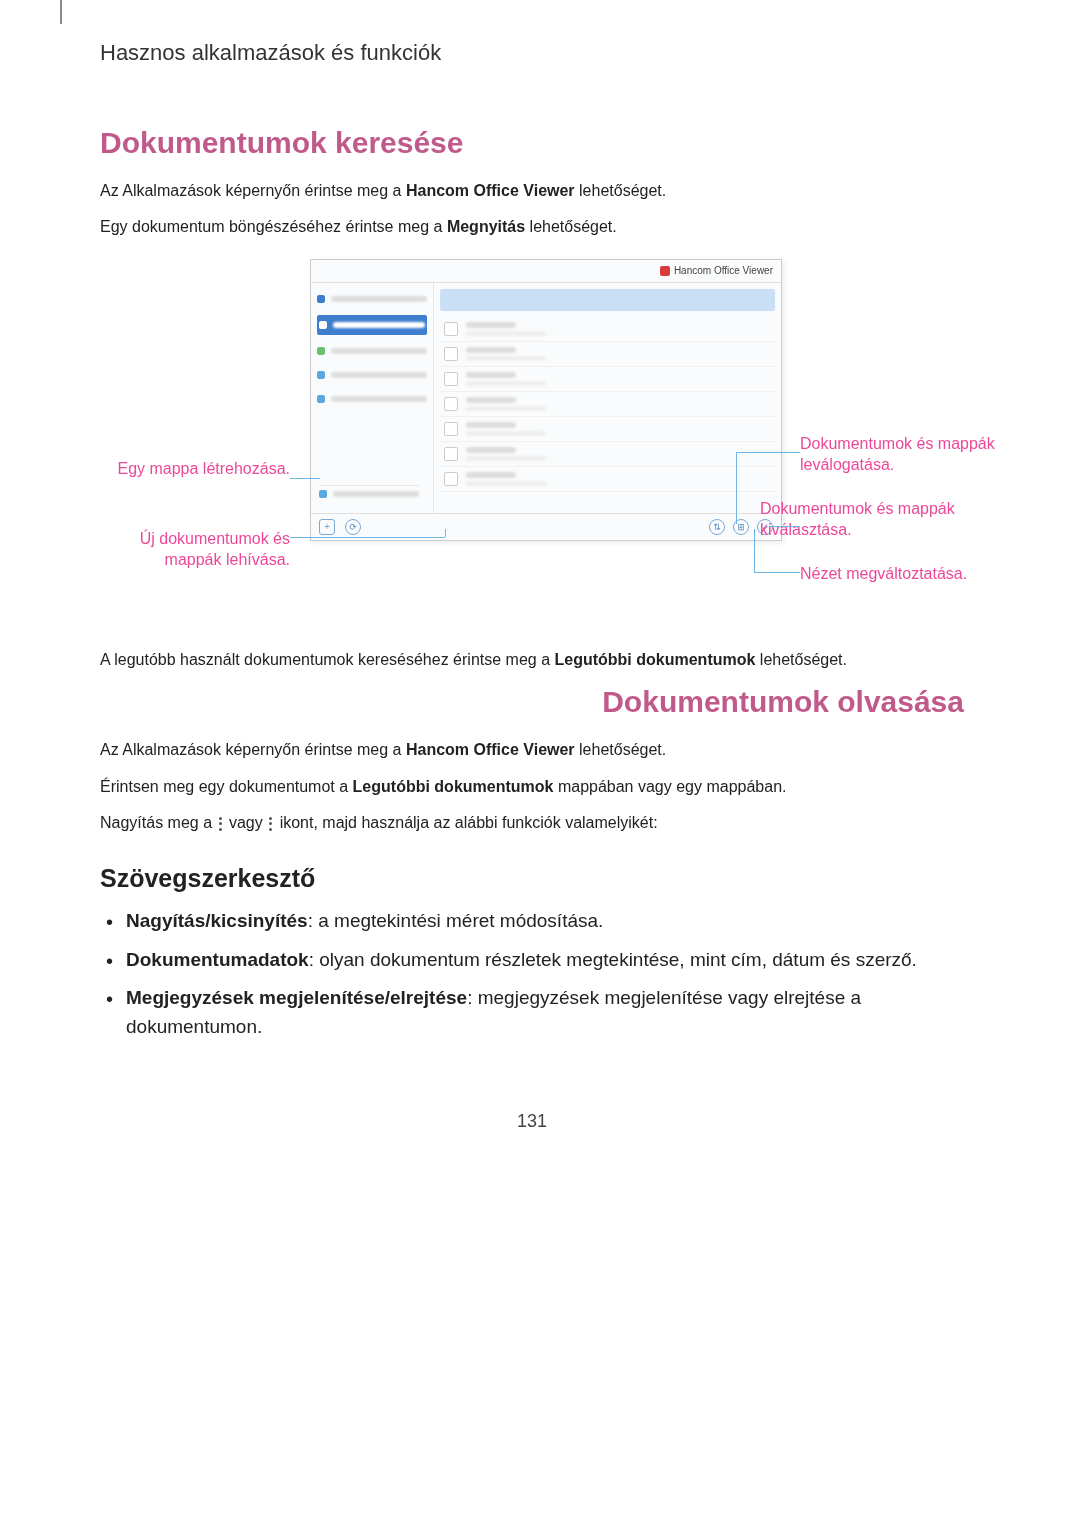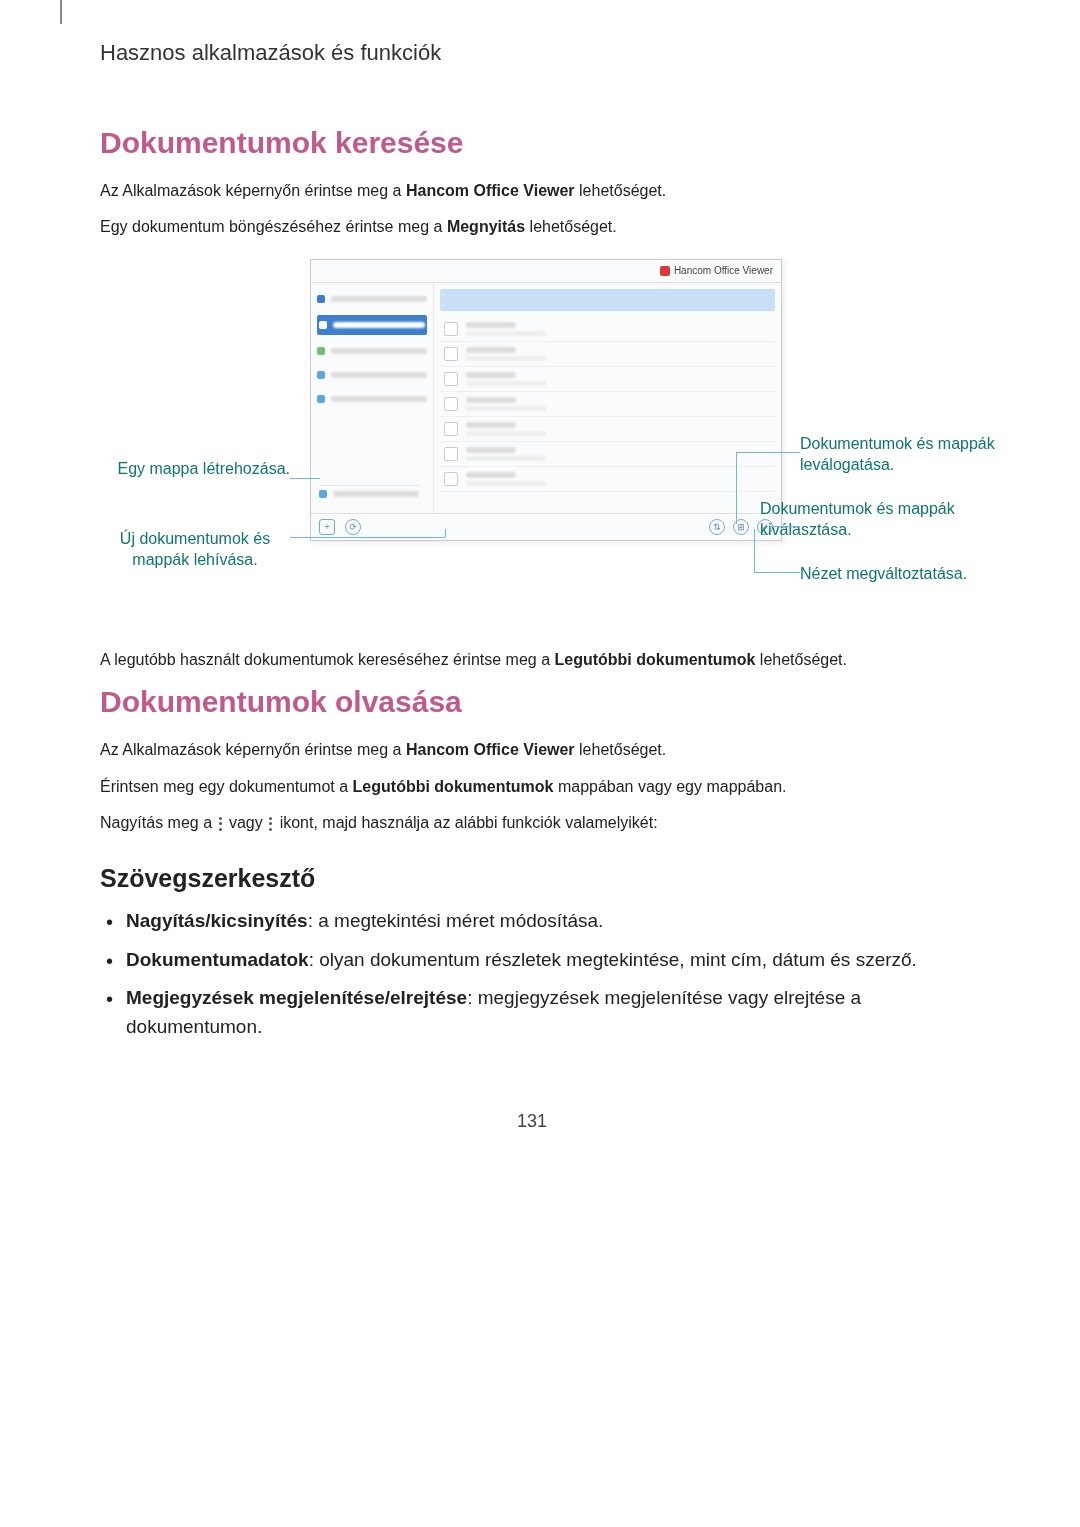"Dokumentumok és mappák leválogatása." .callout { color: #0f766e -> #ec4899 }
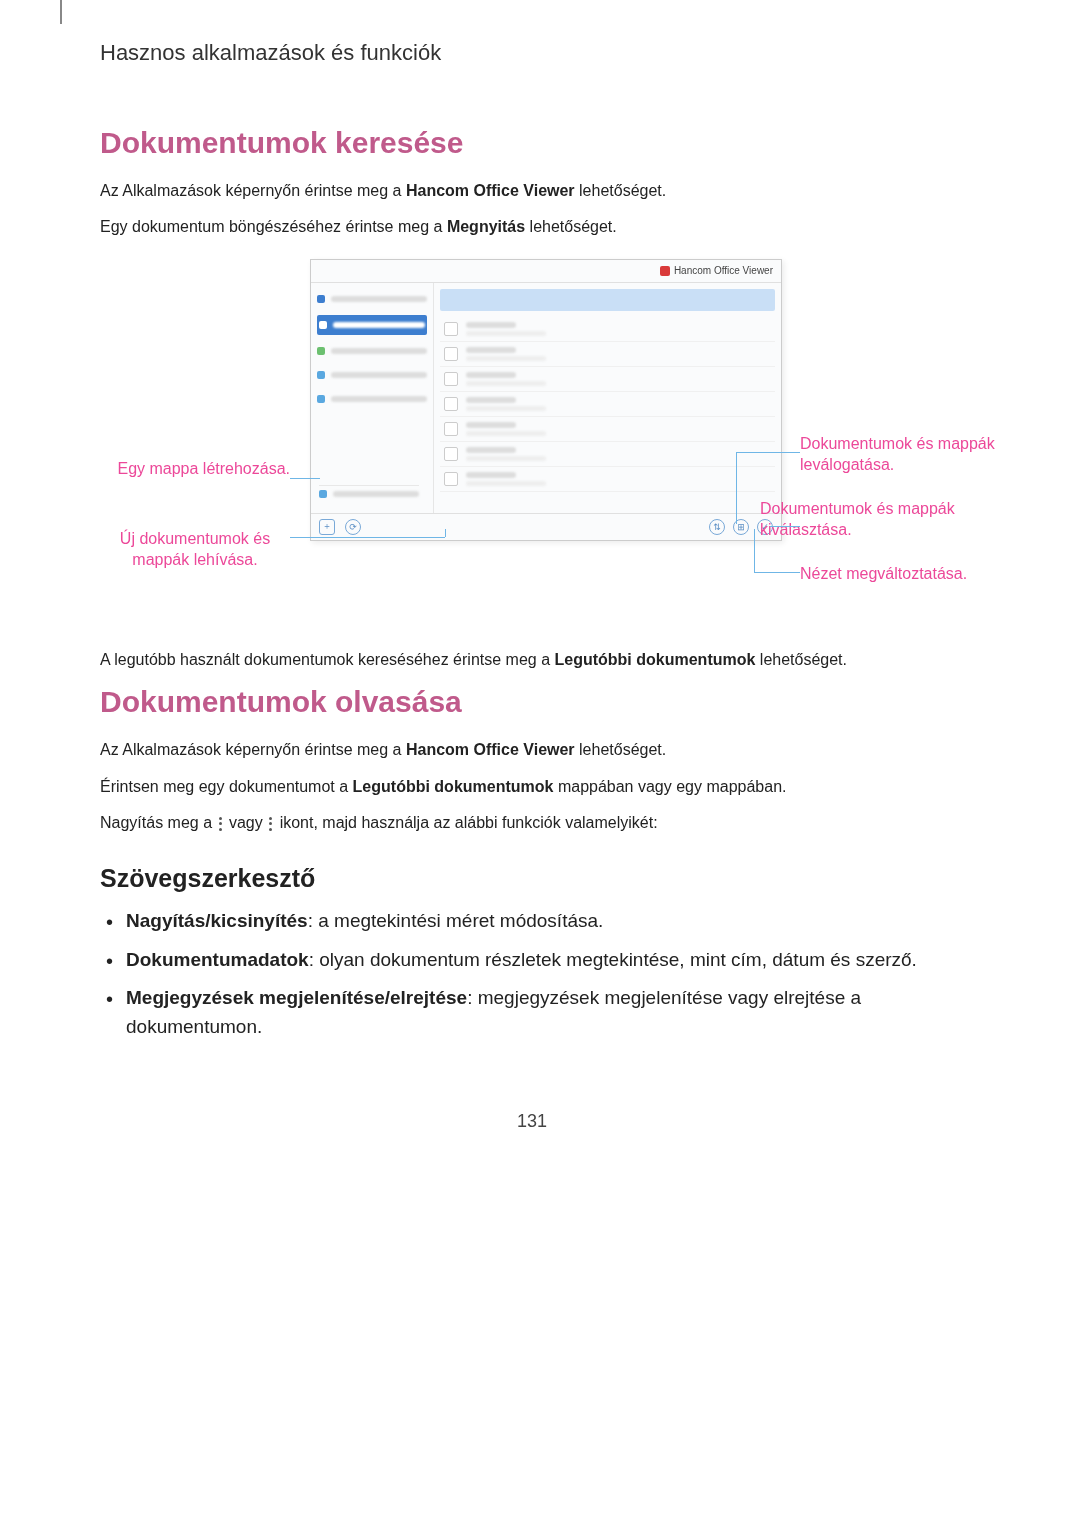"Új dokumentumok és mappák lehívása." div.callout { text-align: center -> none }
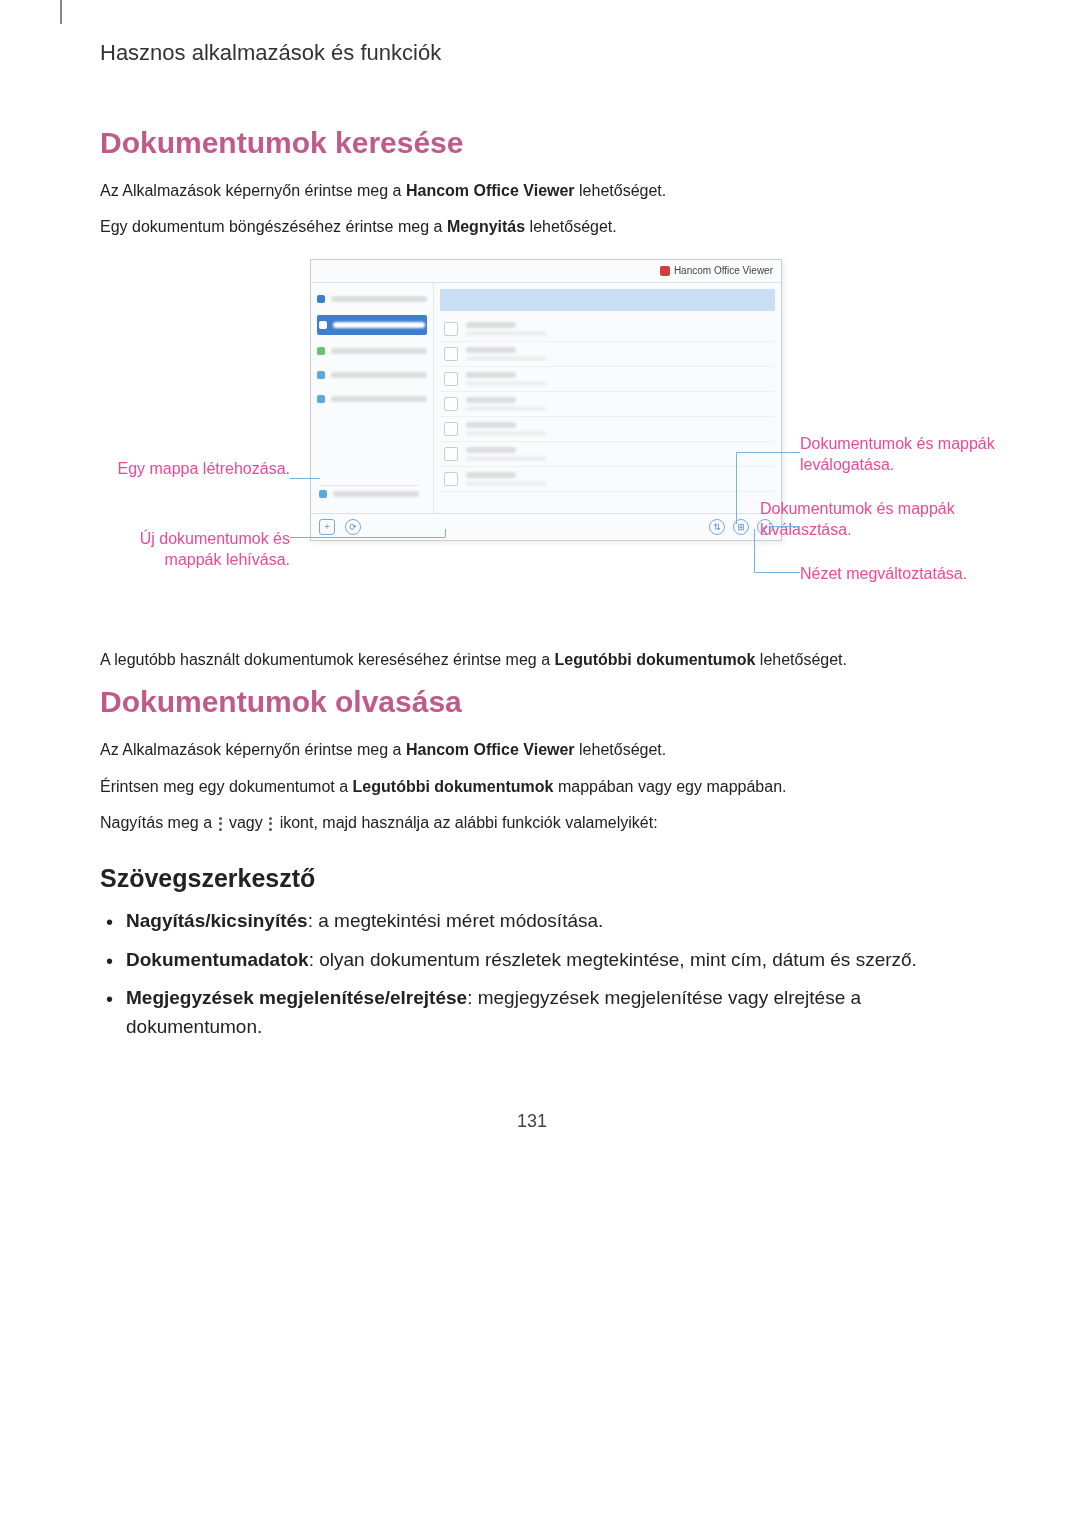"Dokumentumok olvasása" h2.section { text-align: none -> right }
